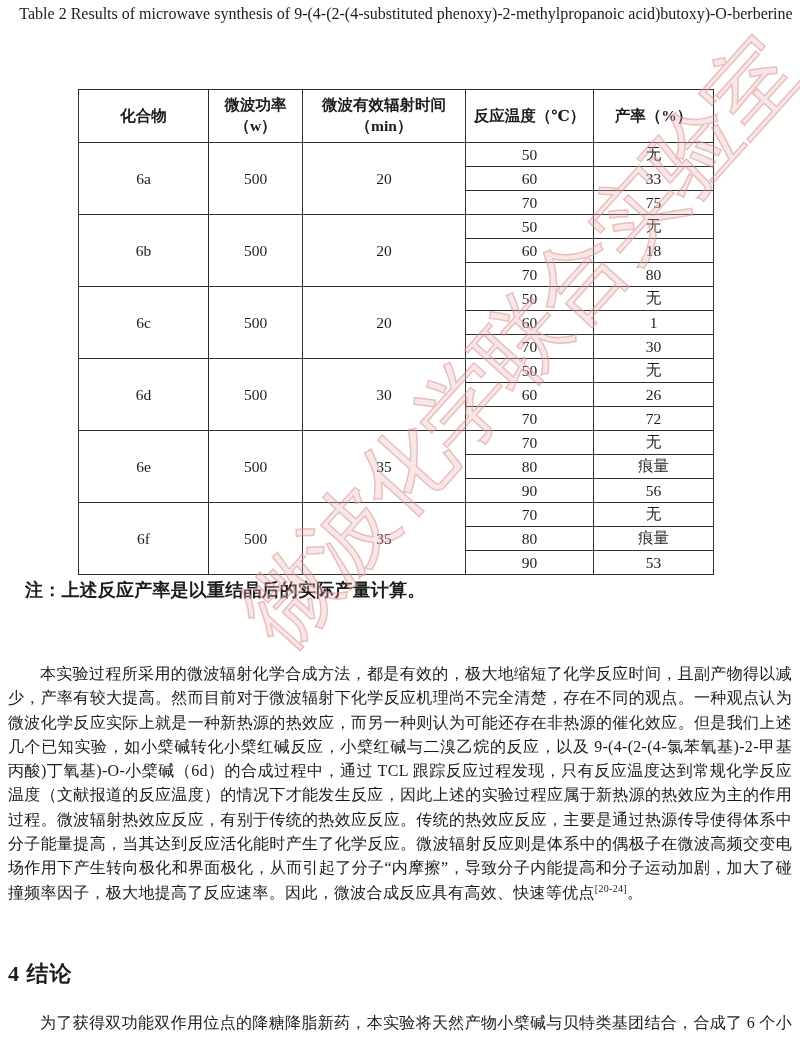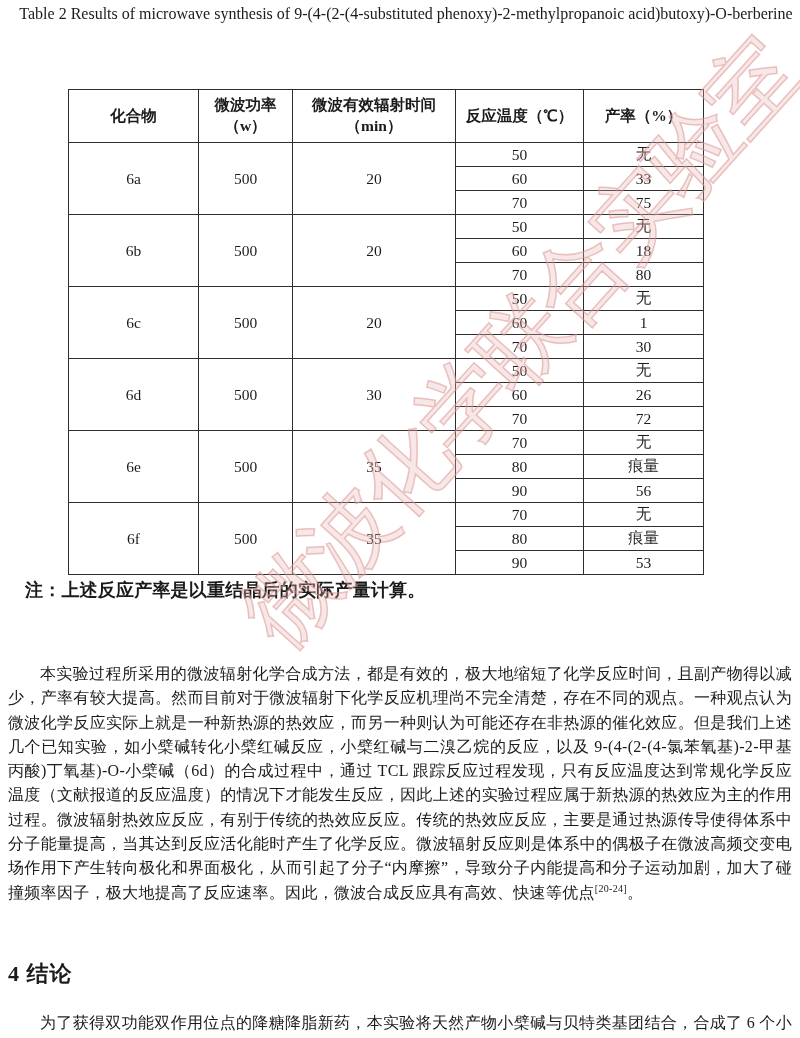"化合物" .table-wrap { font-family: Liberation Serif, serif -> none; left: 68px -> 78px }
